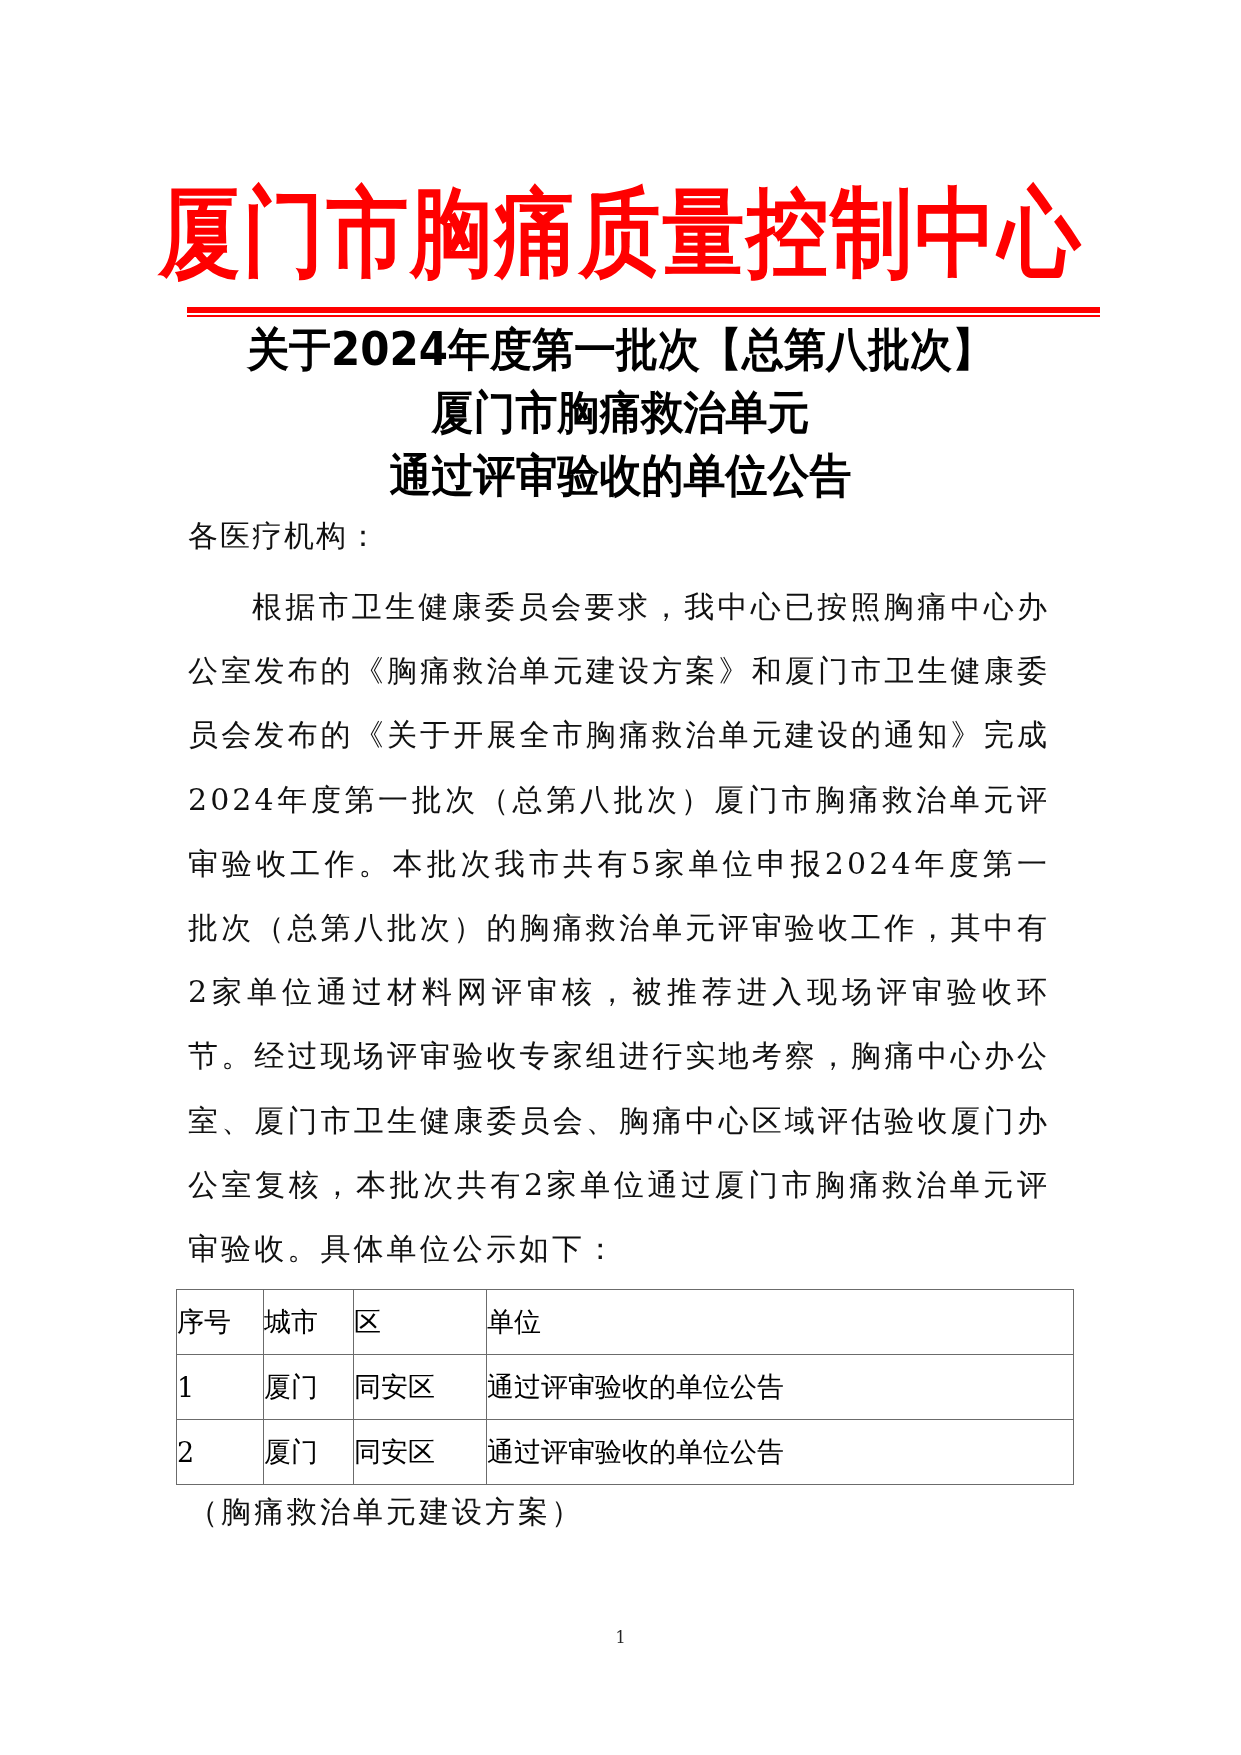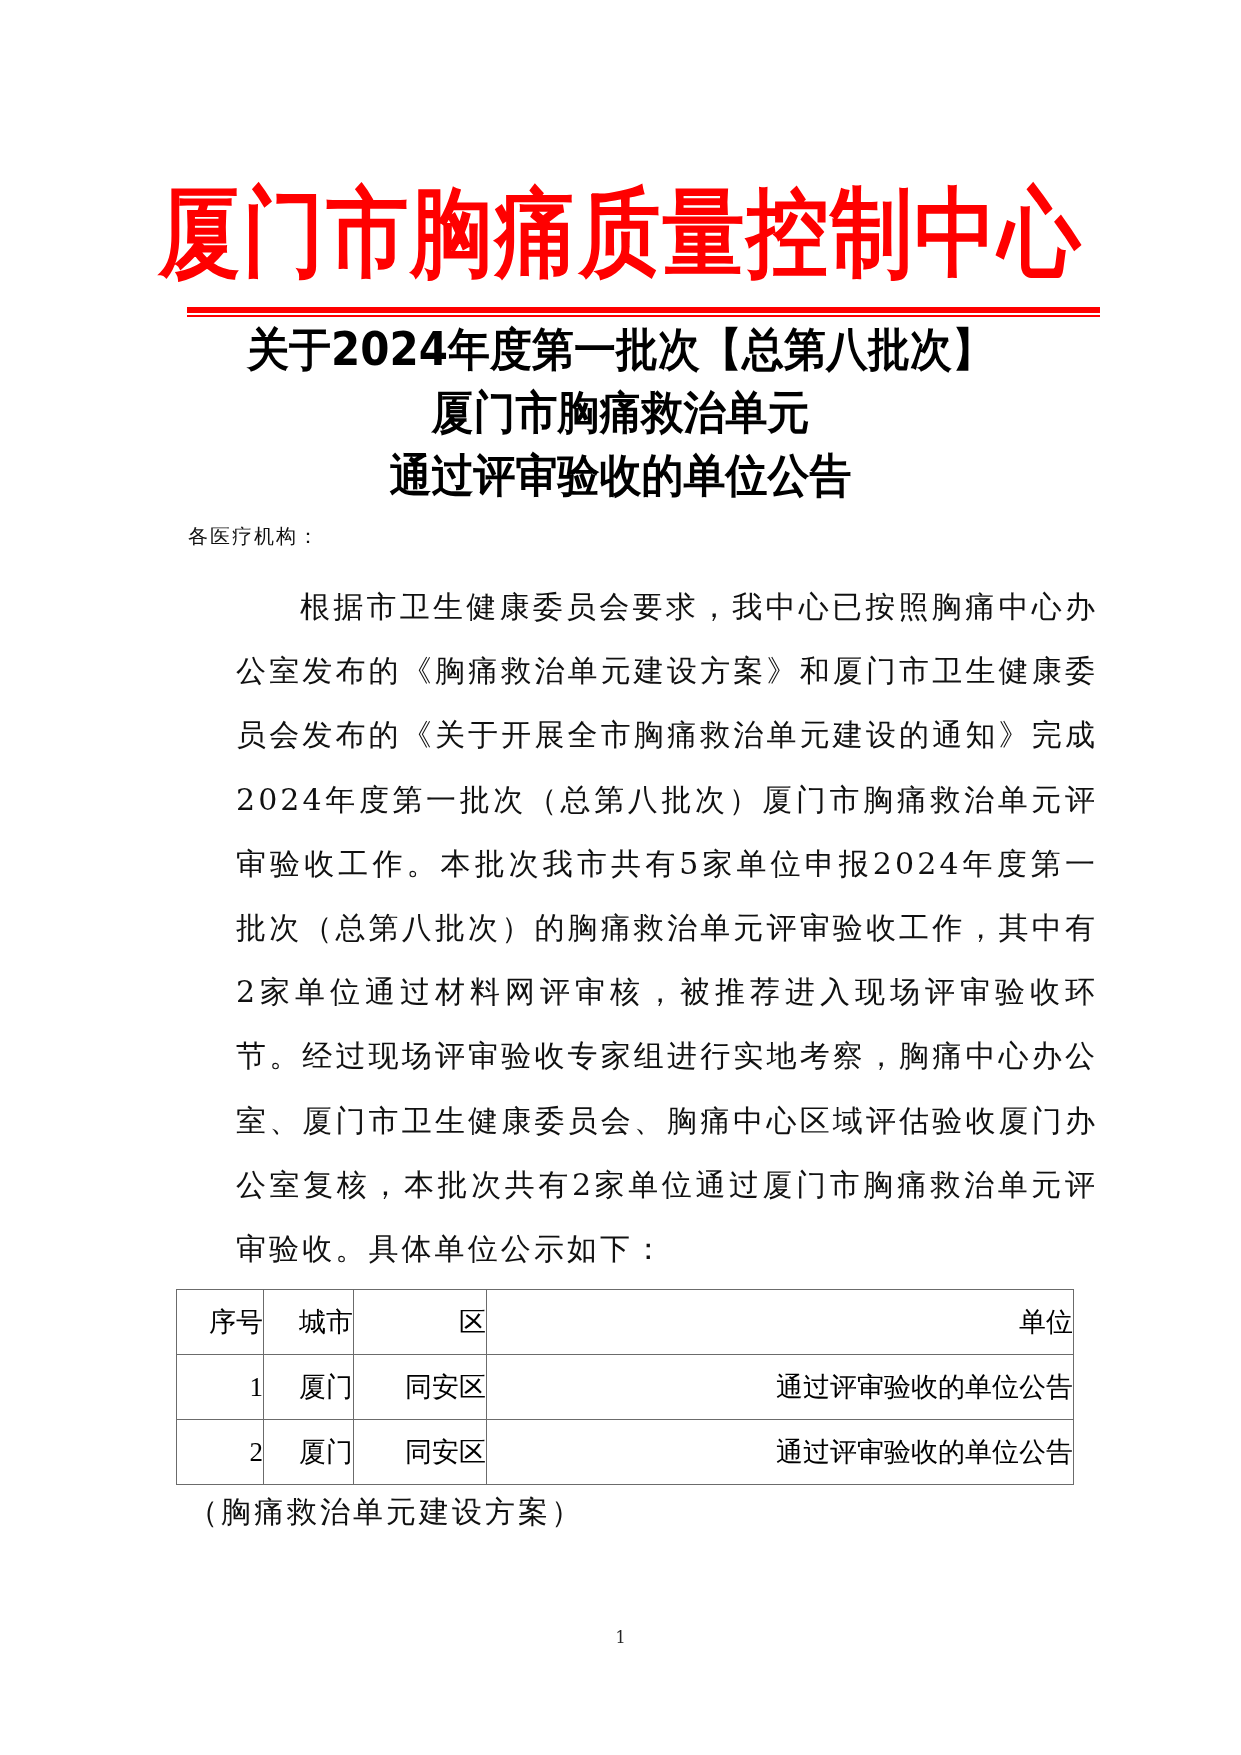"各医疗机构：" .salutation { font-size: 20px -> 30px }
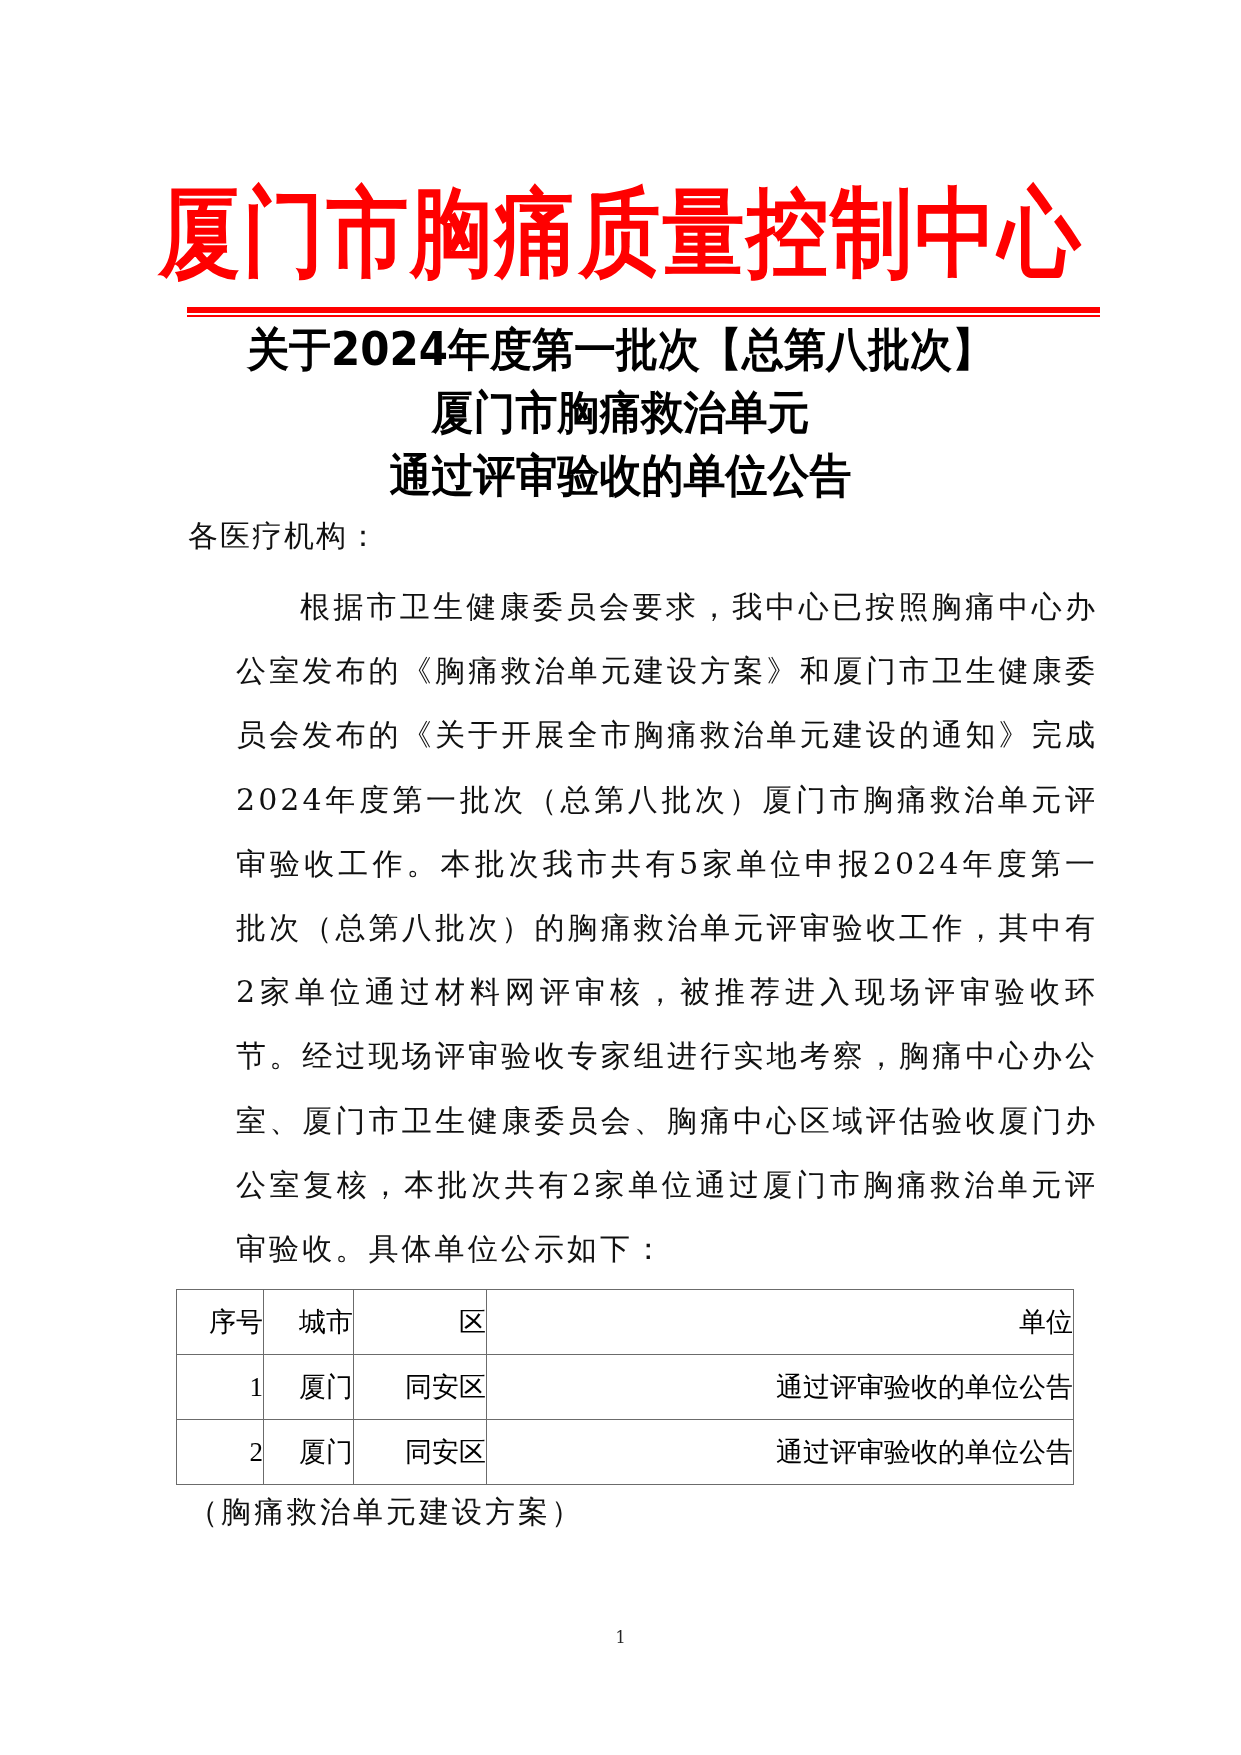"根据市卫生健康委员会要求，我中心已按照胸痛中心办公室发布的《胸痛救治单元建设方案" .body-text { margin-left: 48px -> none }
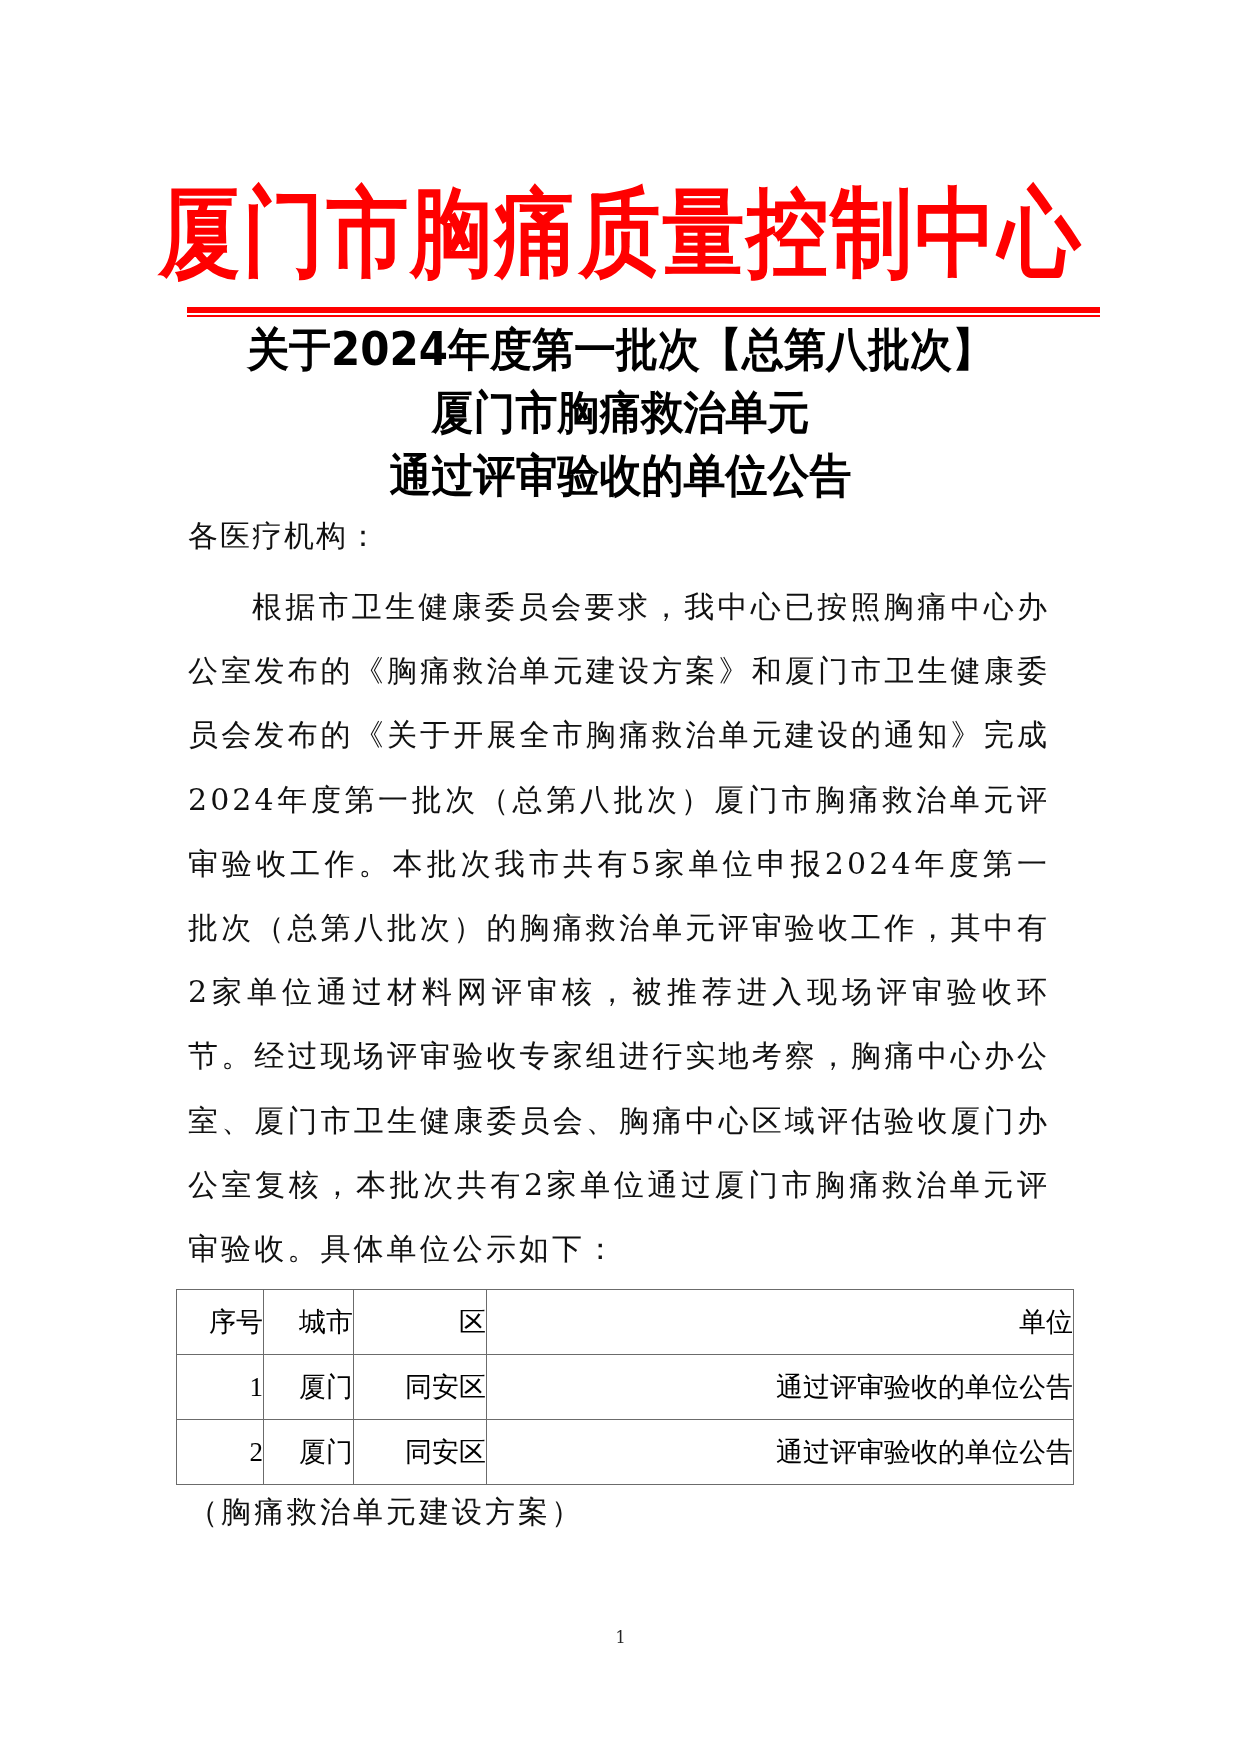"序号" table.units td, table.units th { font-family: Liberation Serif, serif -> none; text-align: right -> left }
